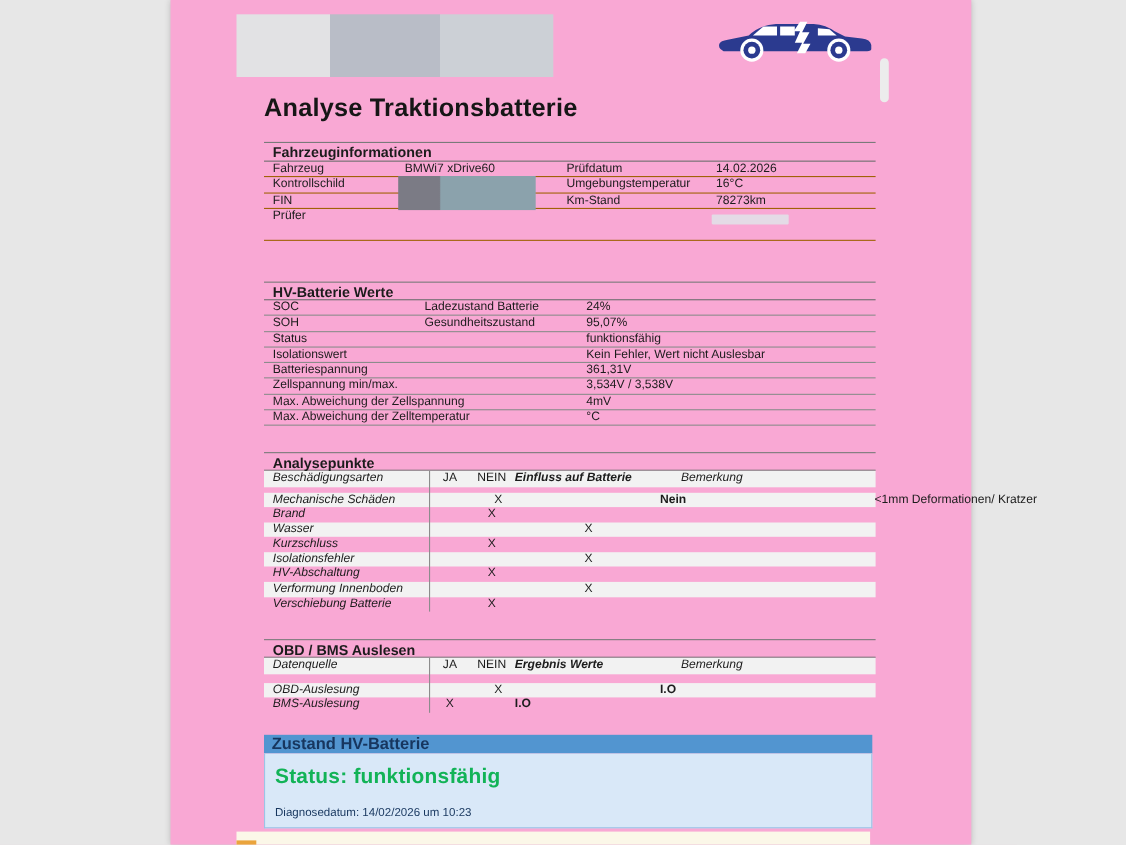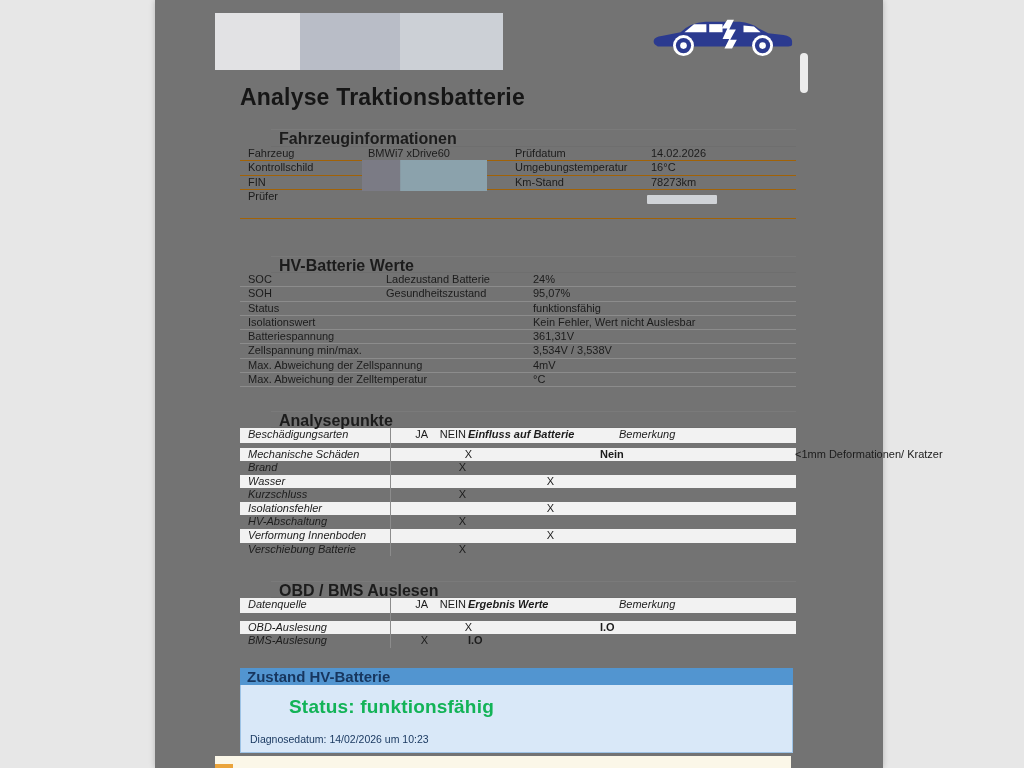"Analyse Traktionsbatterie" #page { background: #737373 -> #f9a8d4 }
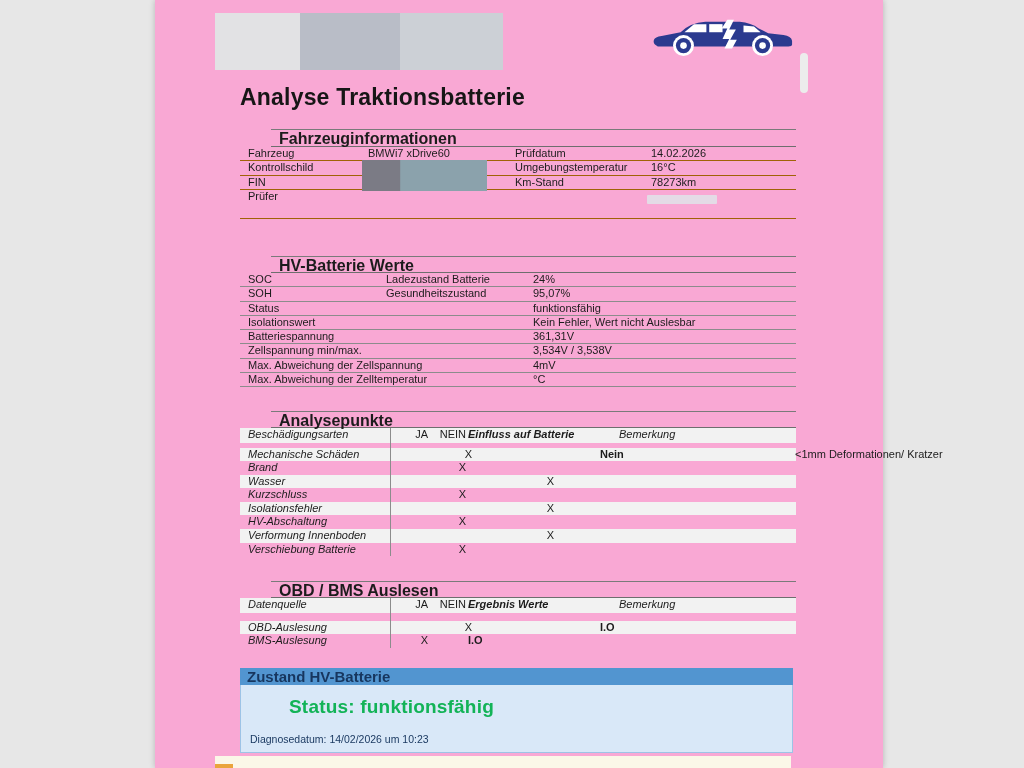"Fahrzeuginformationen" .sec-title { font-size: 16px -> 13px; margin-left: 31px -> none }
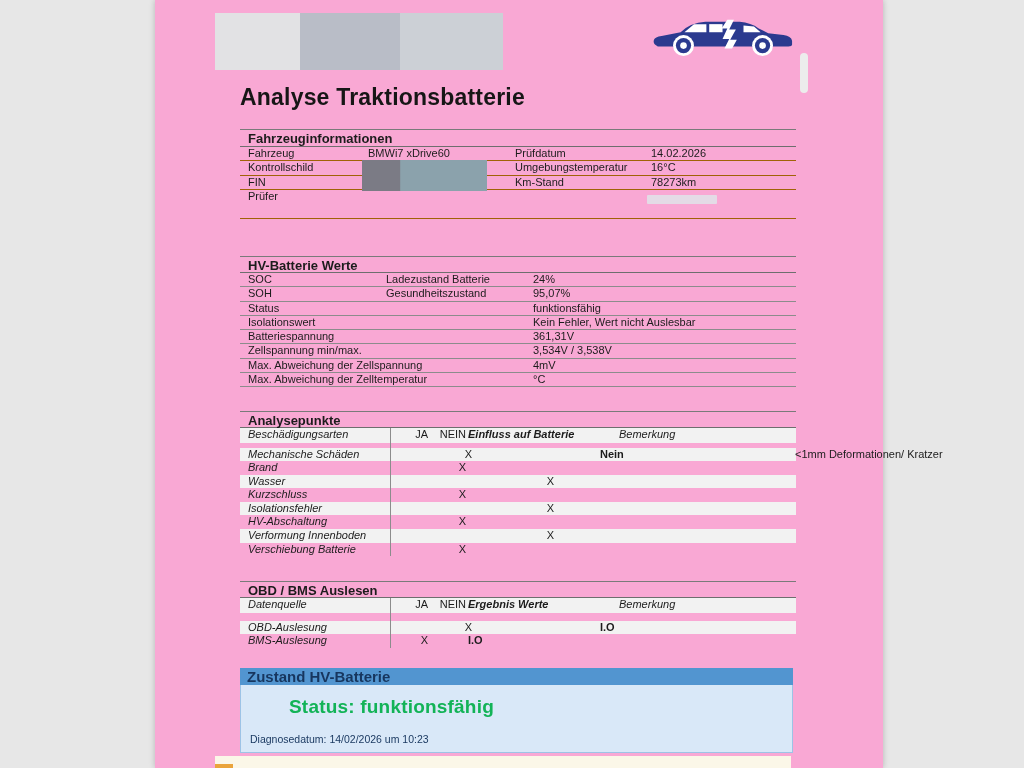"JA" .ap-grid .cj, .ap-grid .cn { text-align: right -> center }
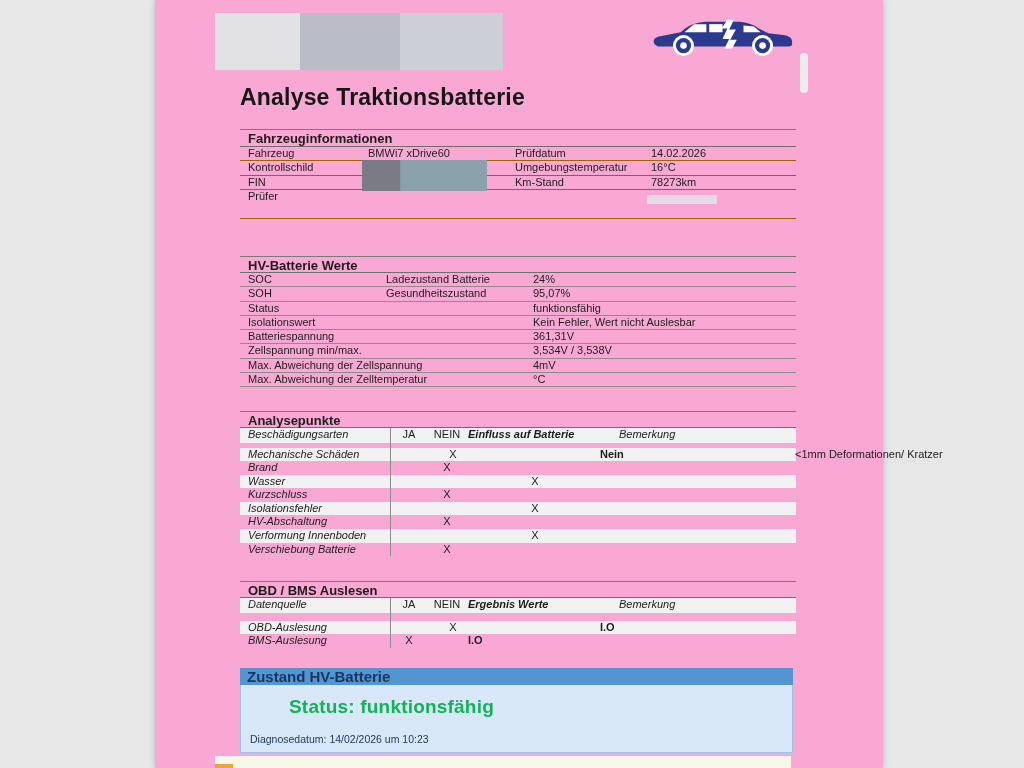"Status: funktionsfähig" #status-line { margin-left: 39px -> none }
